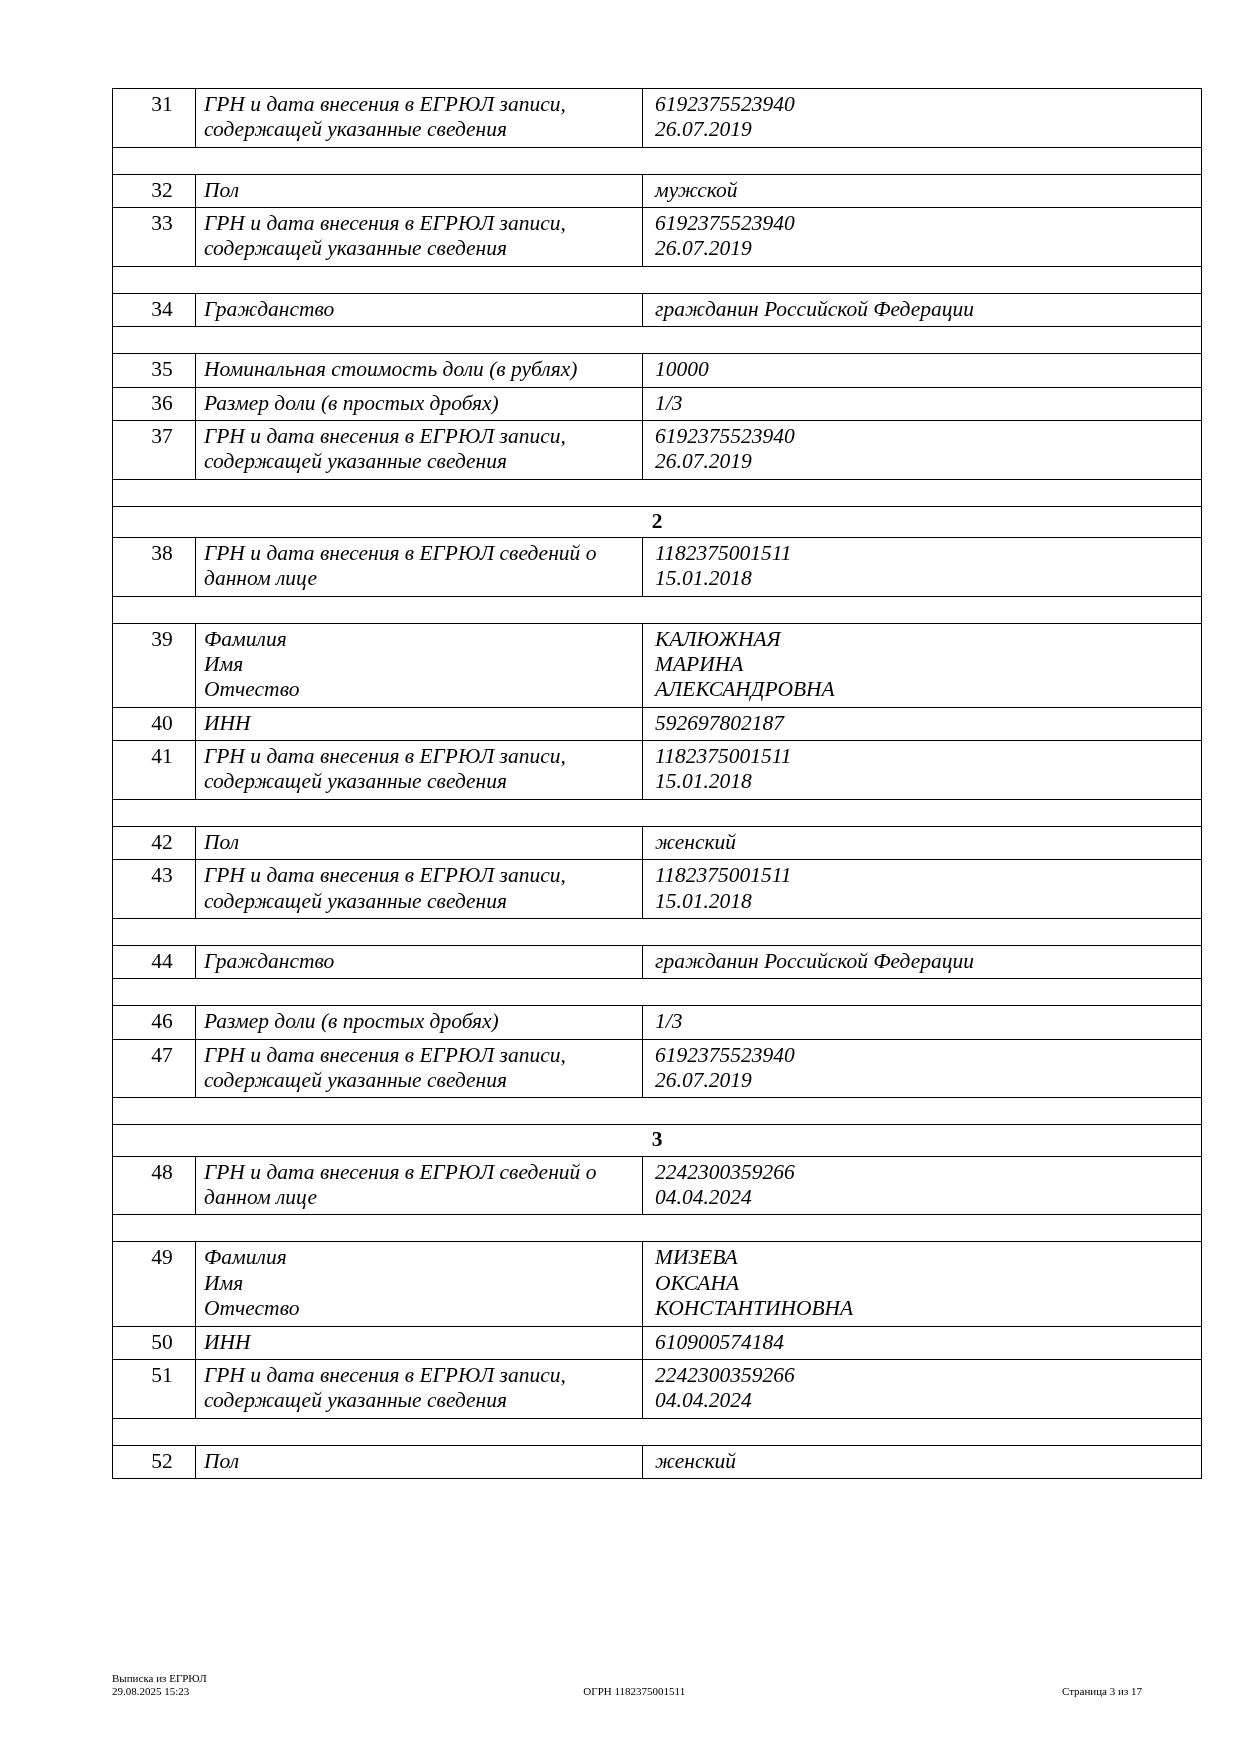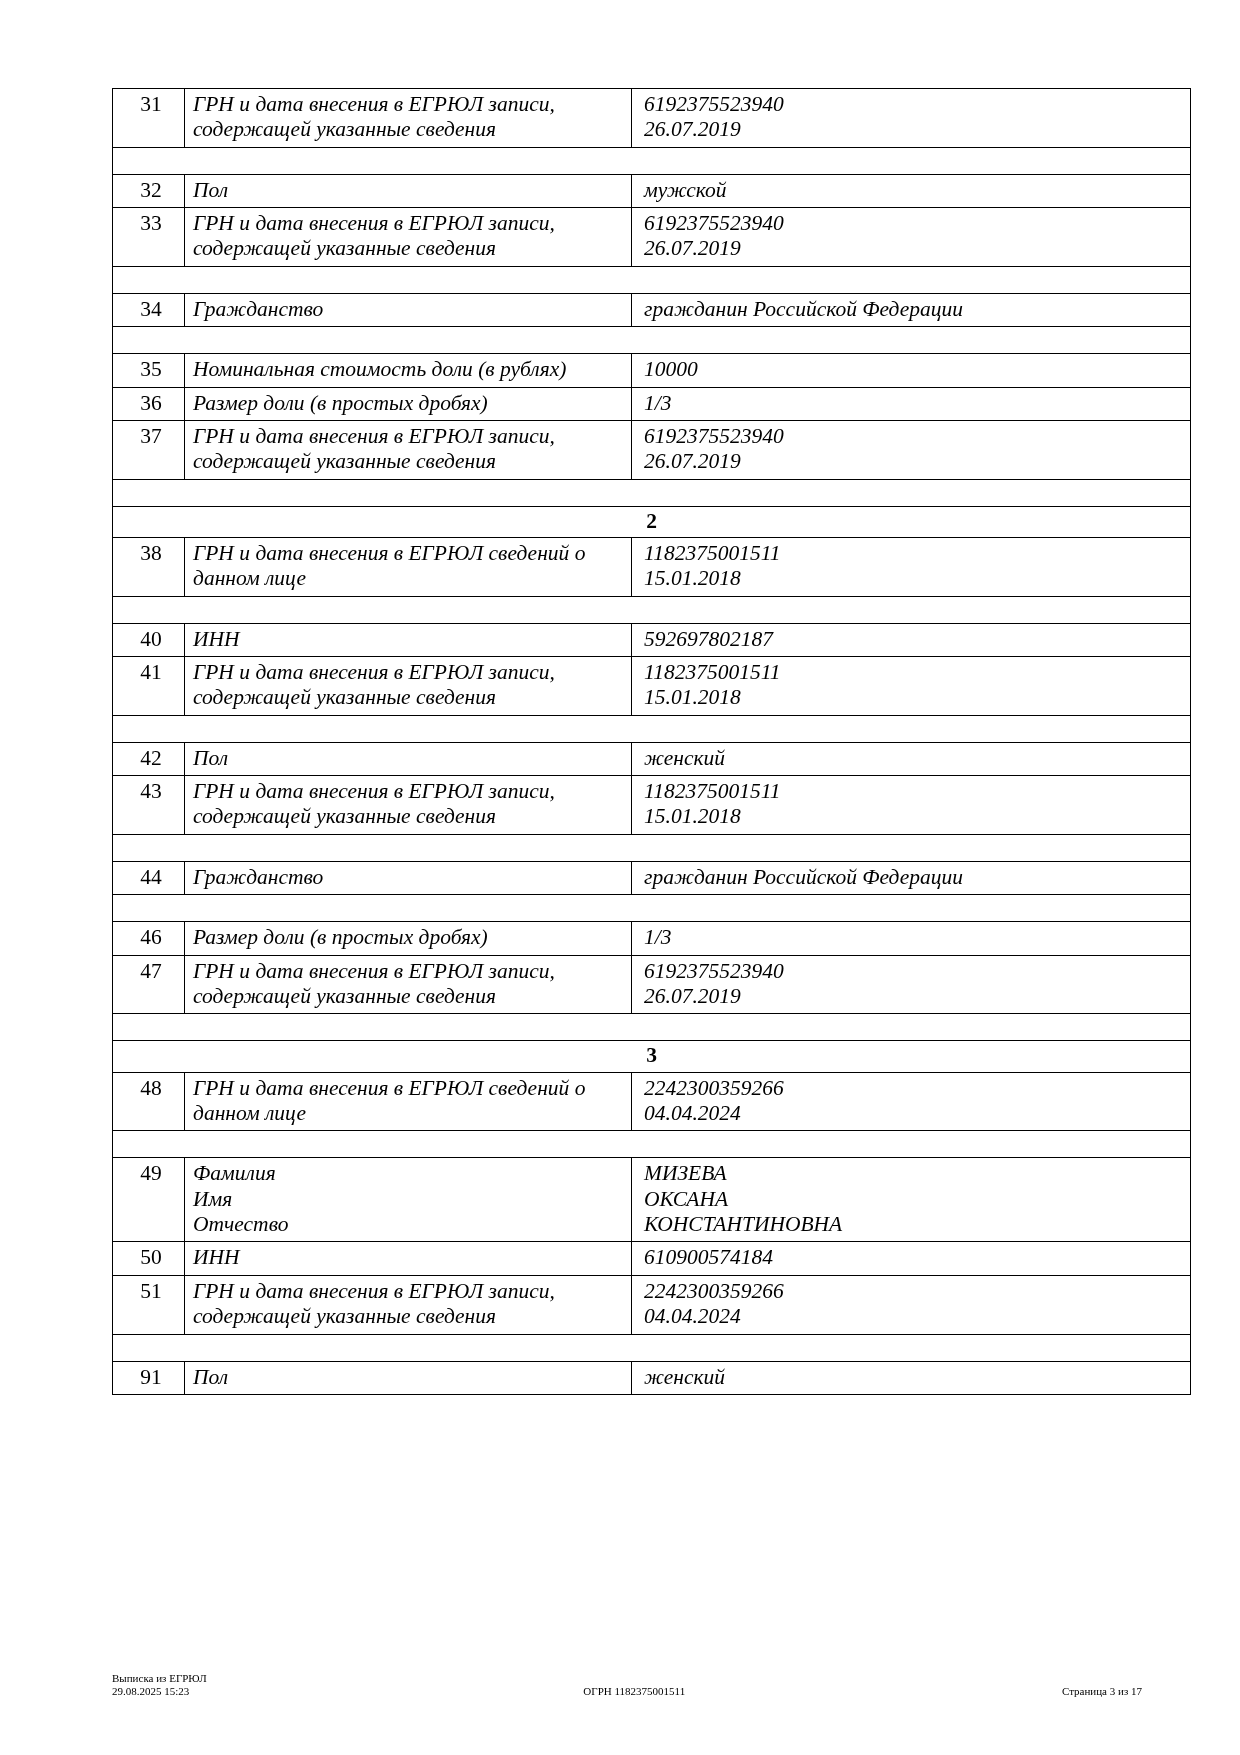"31" td.col-num { padding-left: 7px -> 18px }
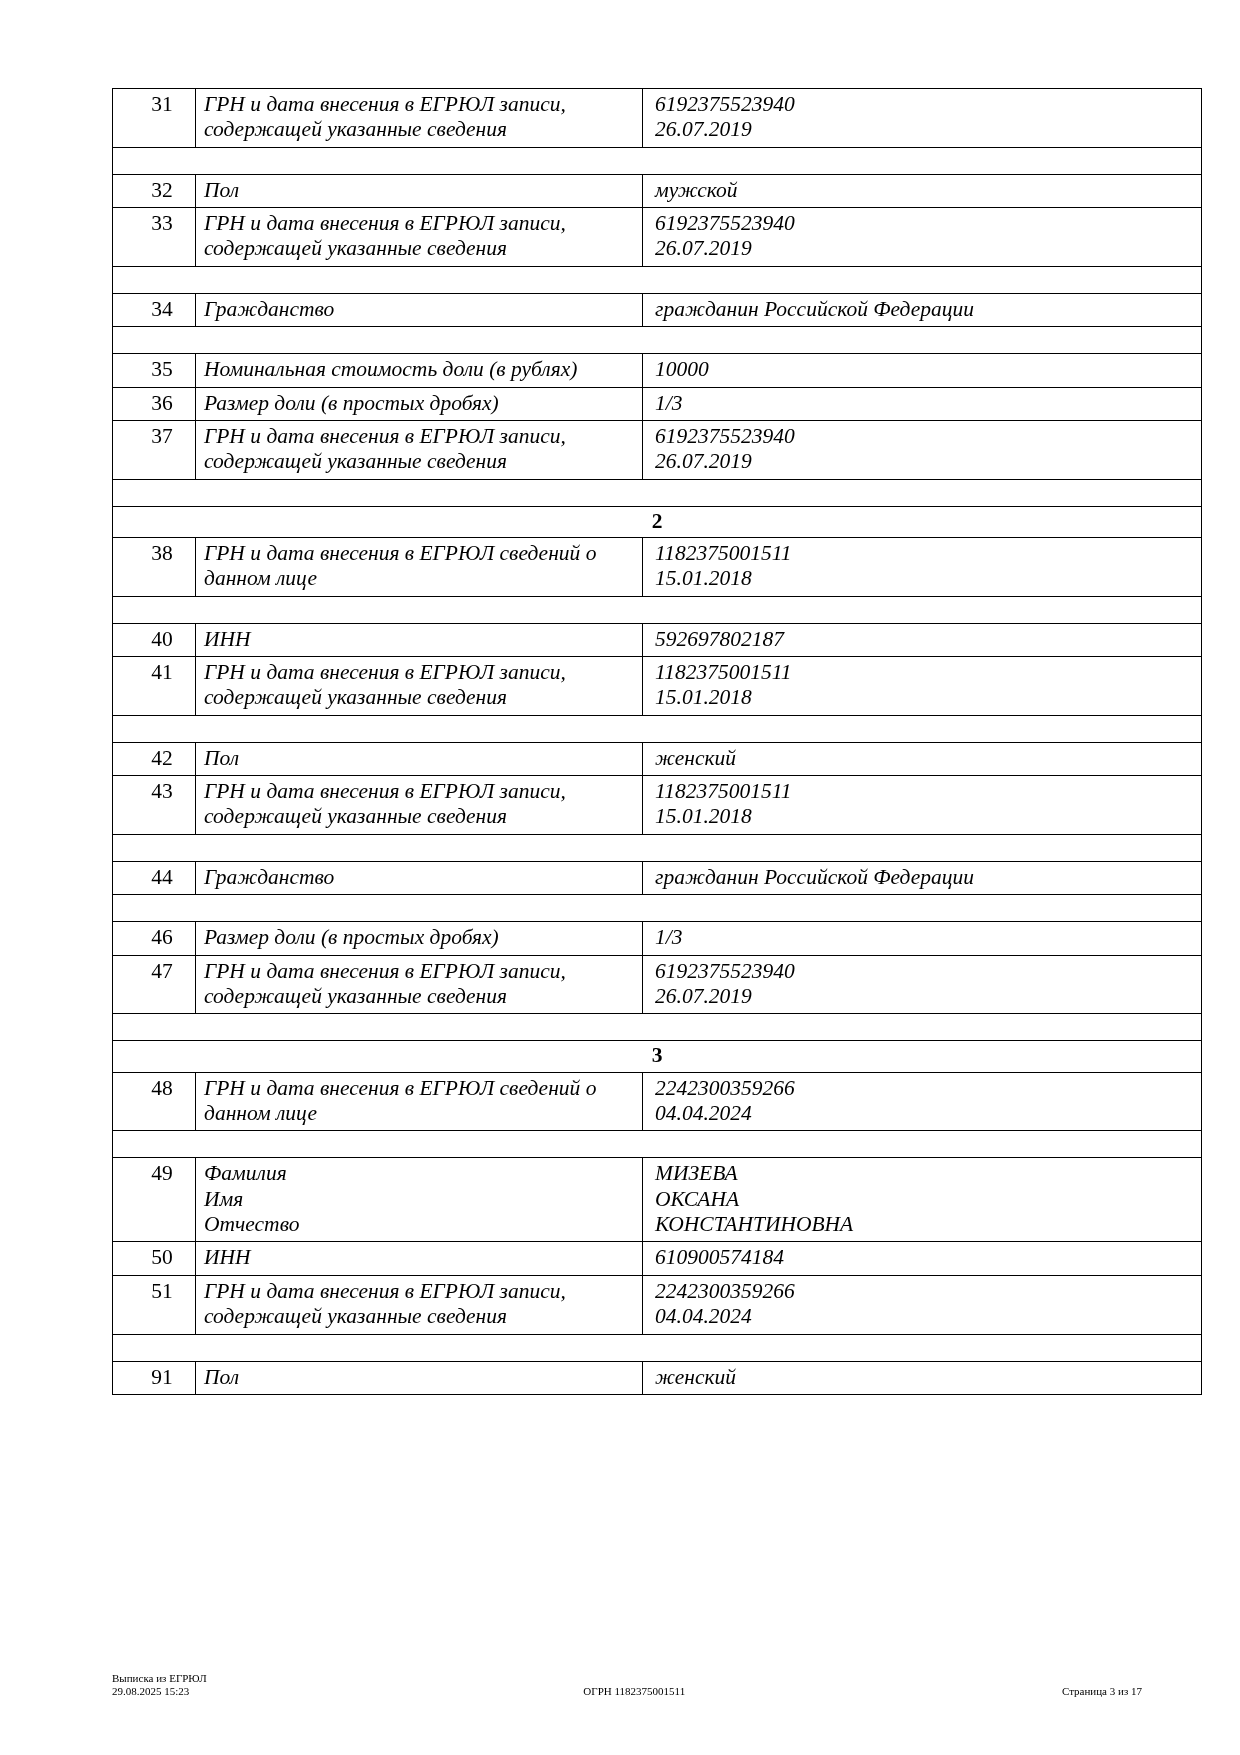"39" tr { html: none -> <tr> <td>39</td> <td>Фамилия Имя Отчество</td> <td>КАЛЮЖНАЯ МАРИНА АЛЕКСАНДРОВНА</td> </tr> }
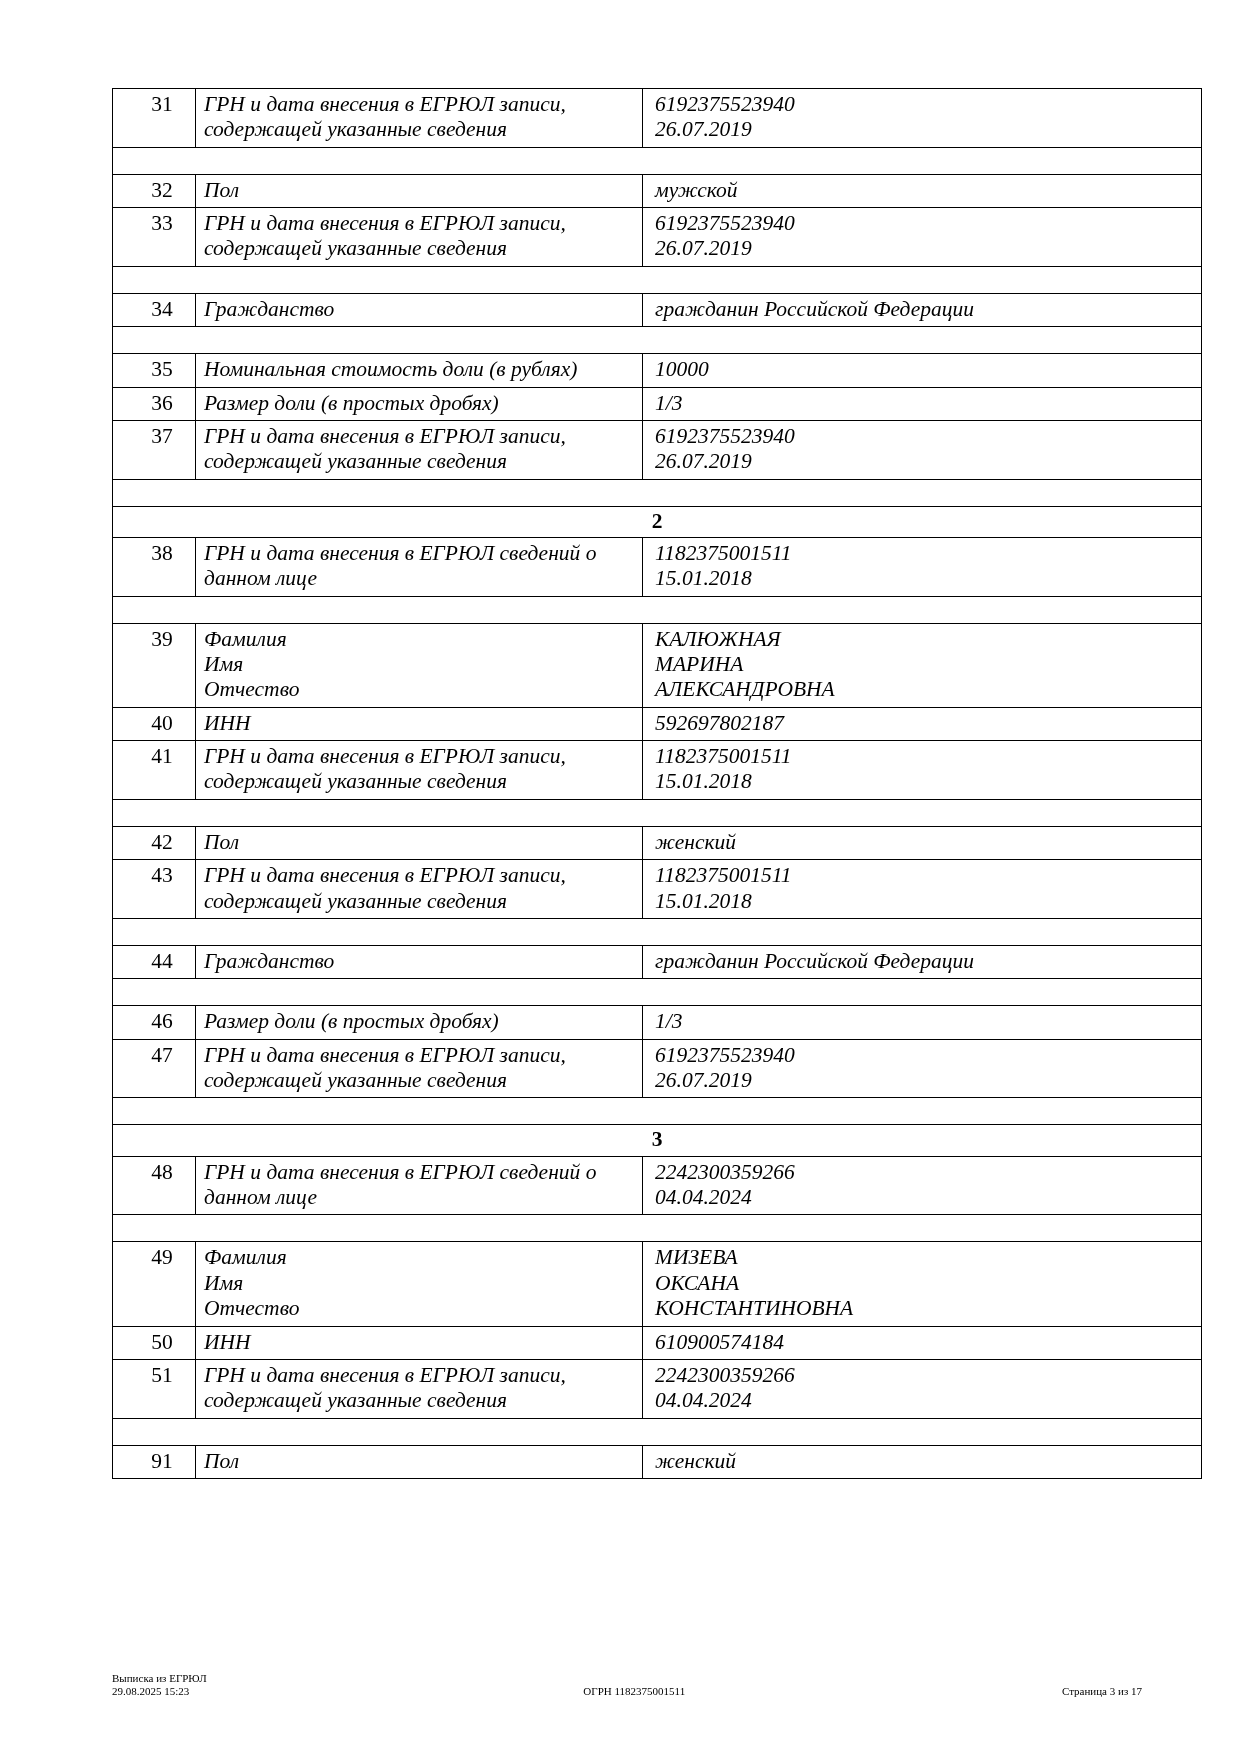"91" td.col-num { text: 91 -> 52 }
